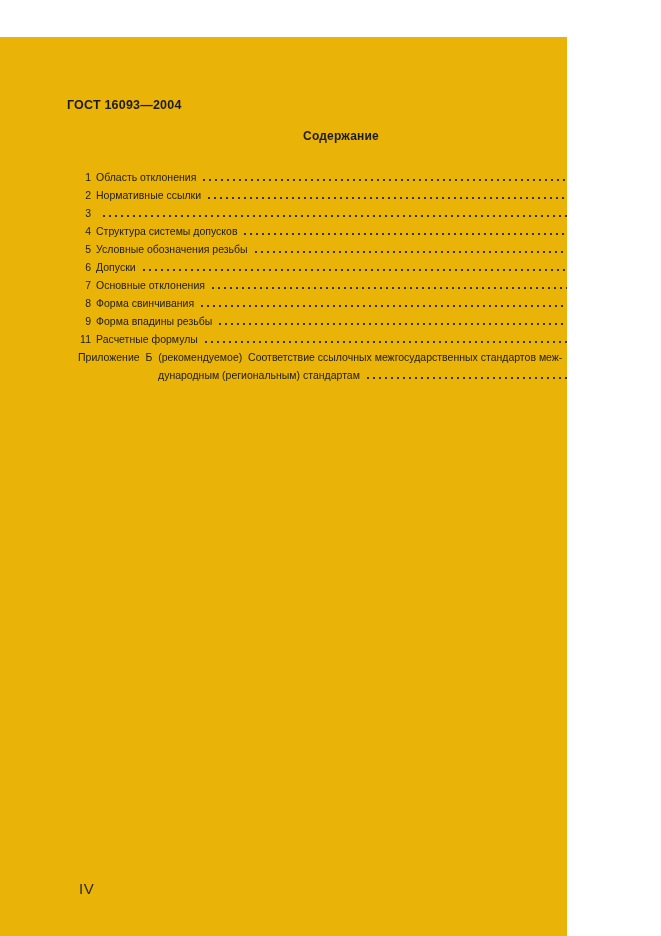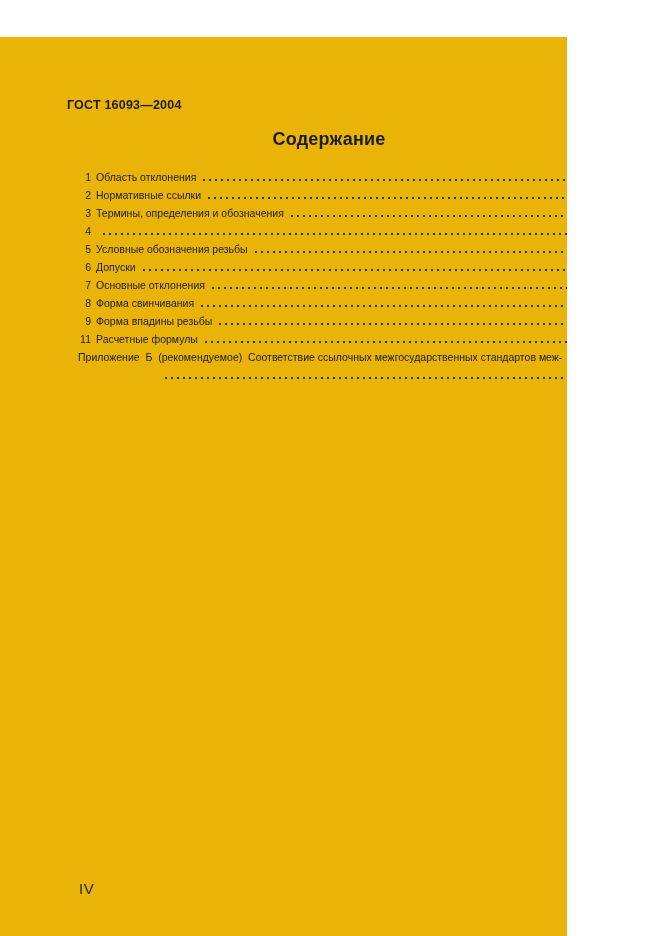"Содержание" .doc-title { font-size: 18px -> 12px; left: 62px -> 74px }
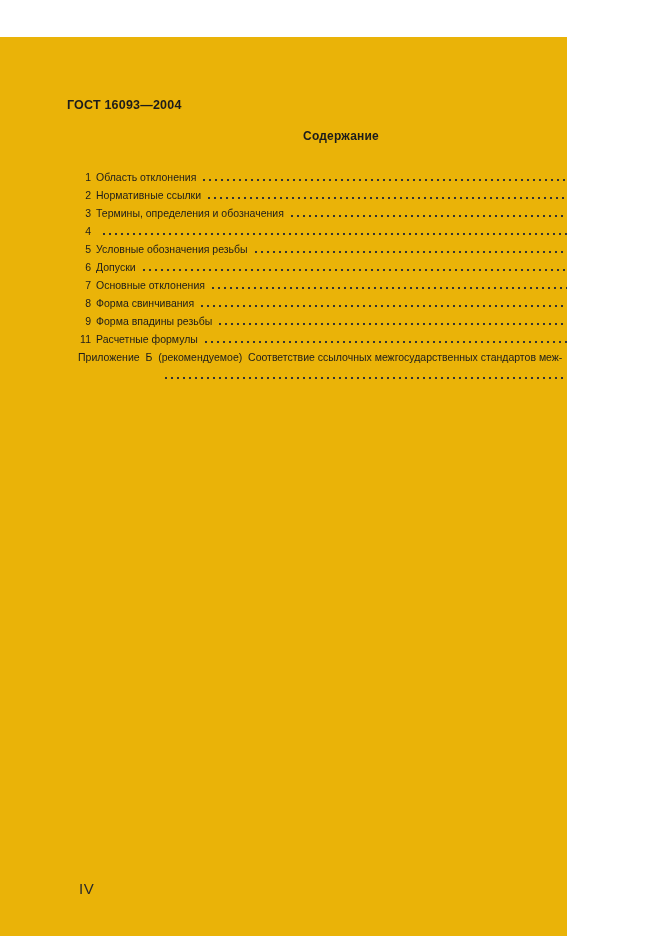"Термины, определения и обозначения" span.t { html: <span>Термины, определения и обозначения</span> -> none }
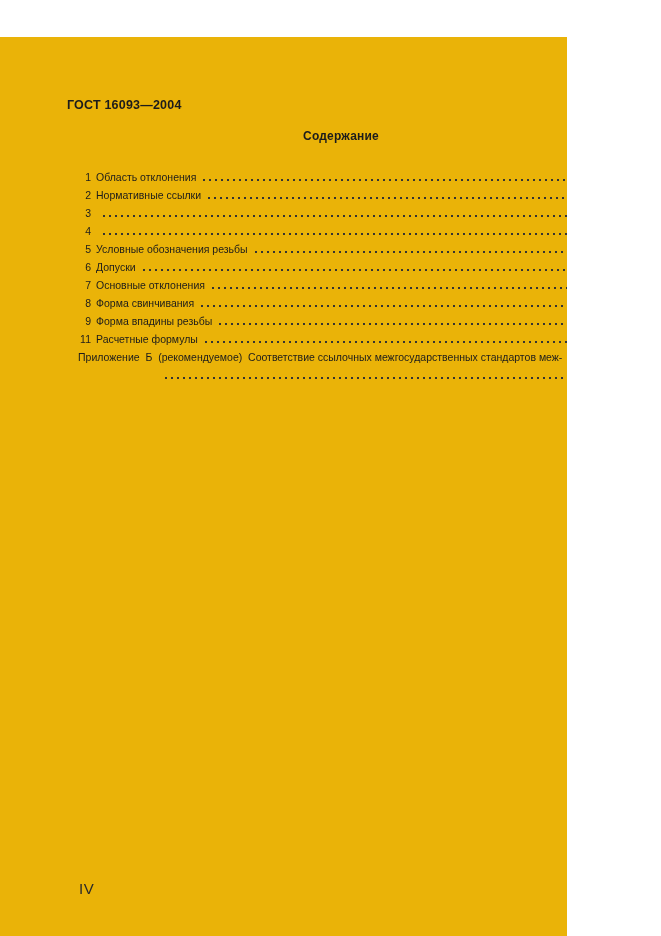"Структура системы допусков" span.t { html: none -> <span>Структура системы допусков</span> }
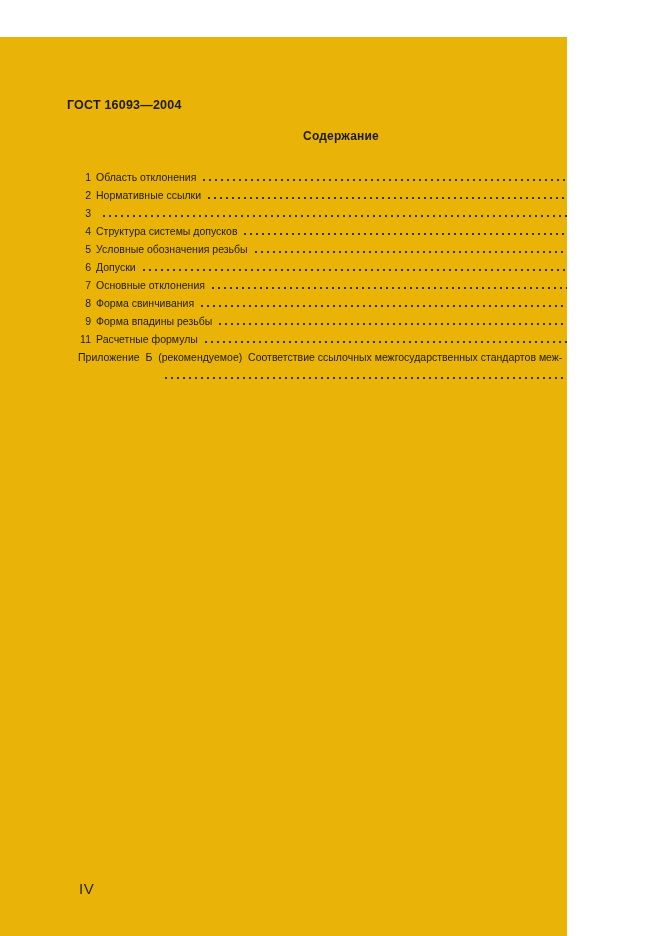"дународным (региональным) стандартам" span.t { html: none -> <span>дународным (региональным) стандартам</span> }
